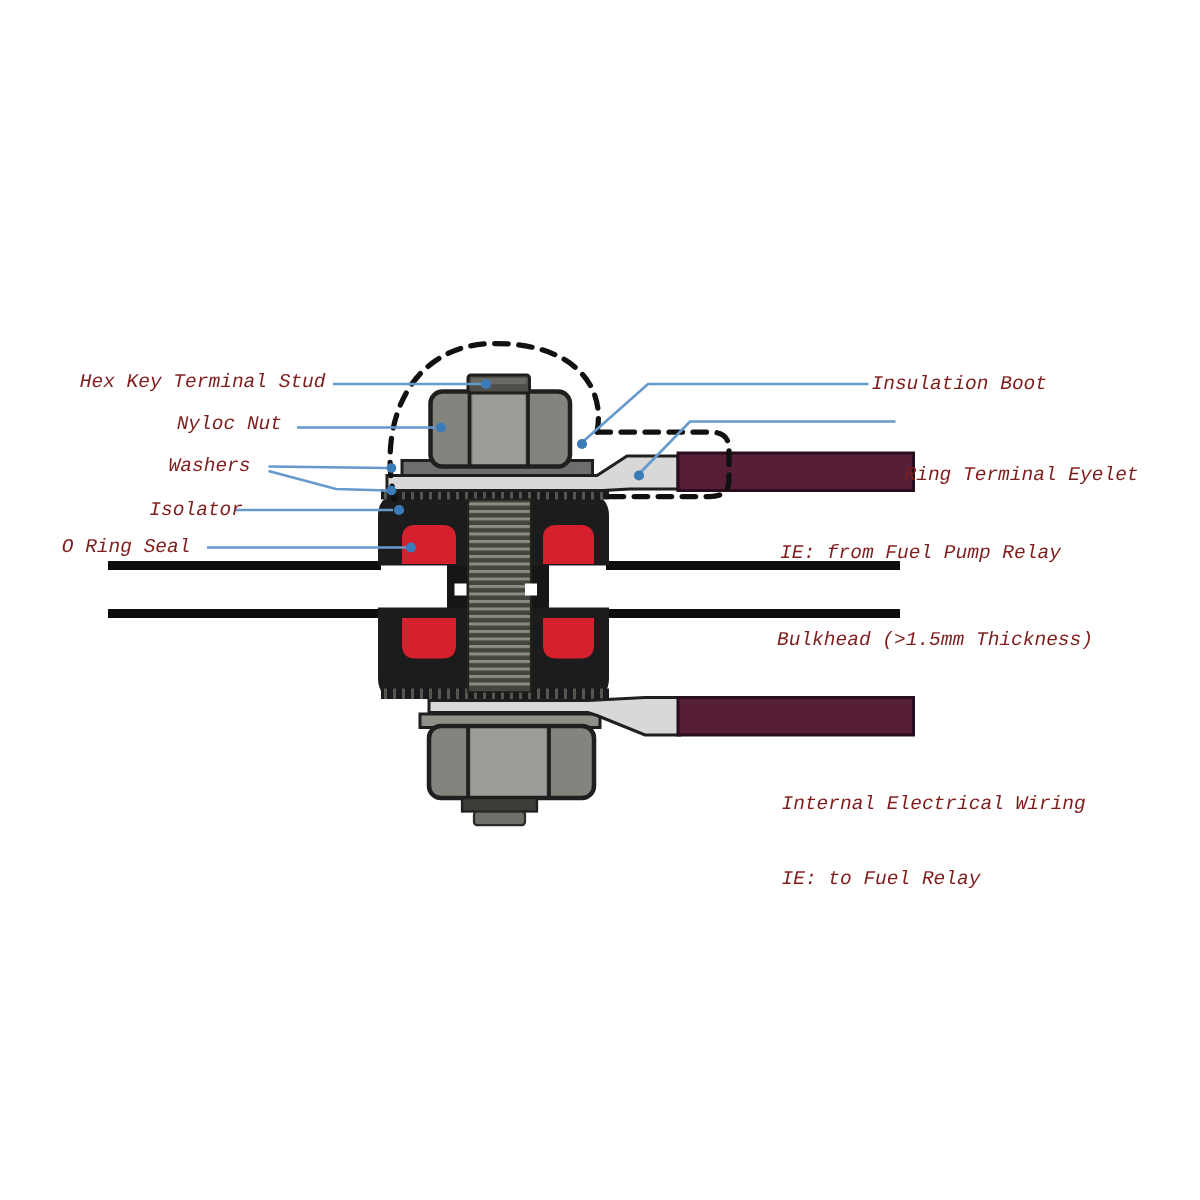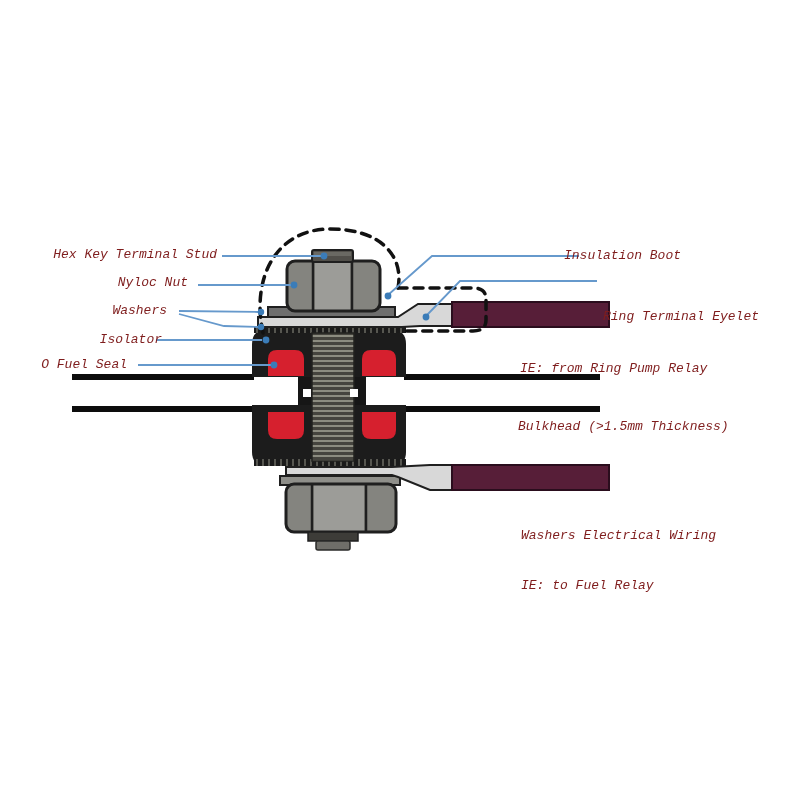"Insulation Boot" div.lbl { left: 564px -> 581px }
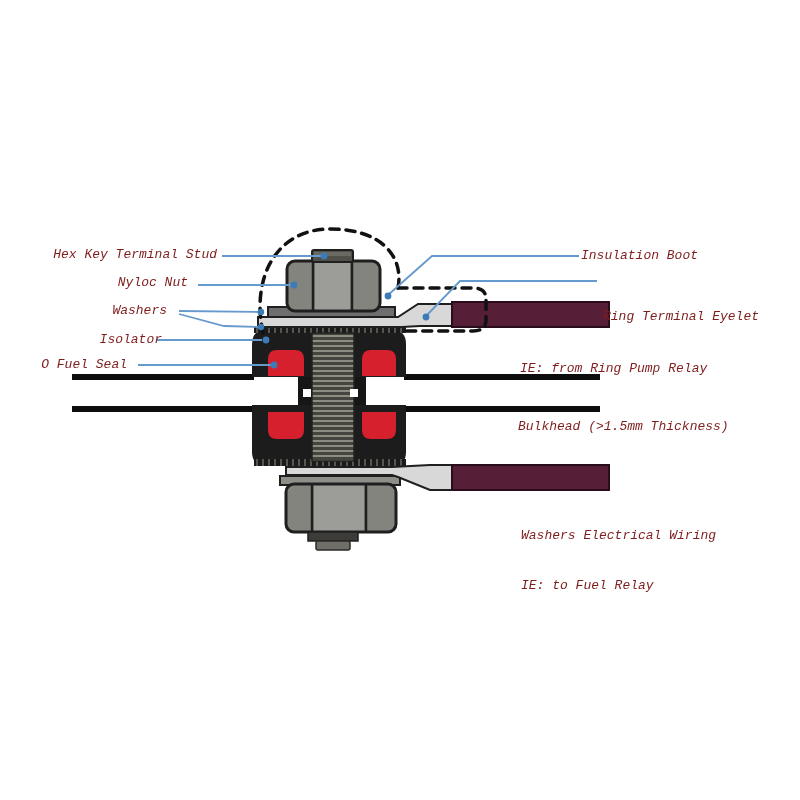"O Fuel Seal" div.lbl { text: Fuel -> Ring }
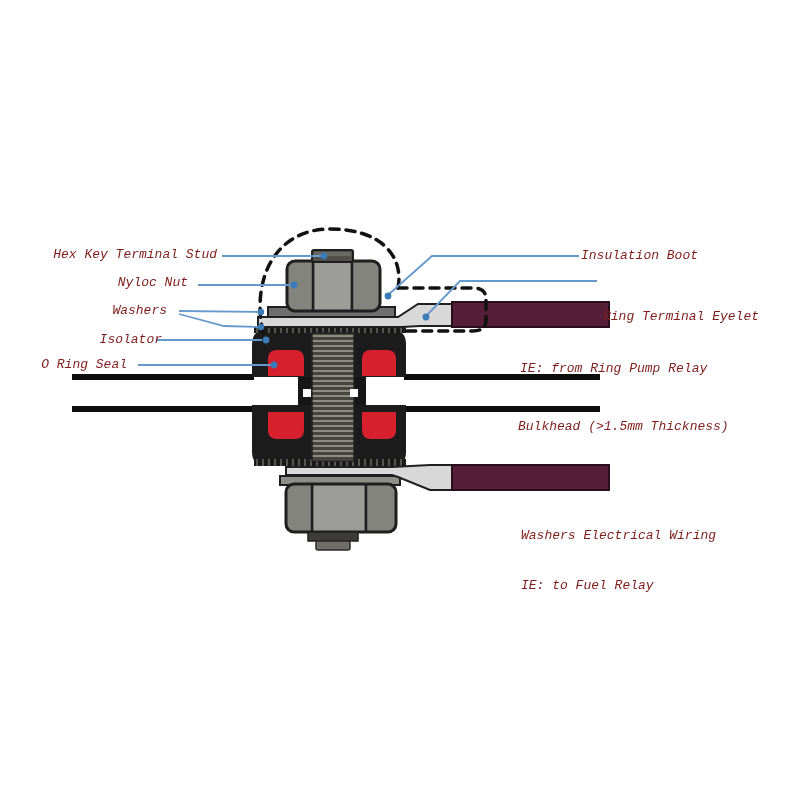"IE: from Ring Pump Relay" div { text: Ring -> Fuel }
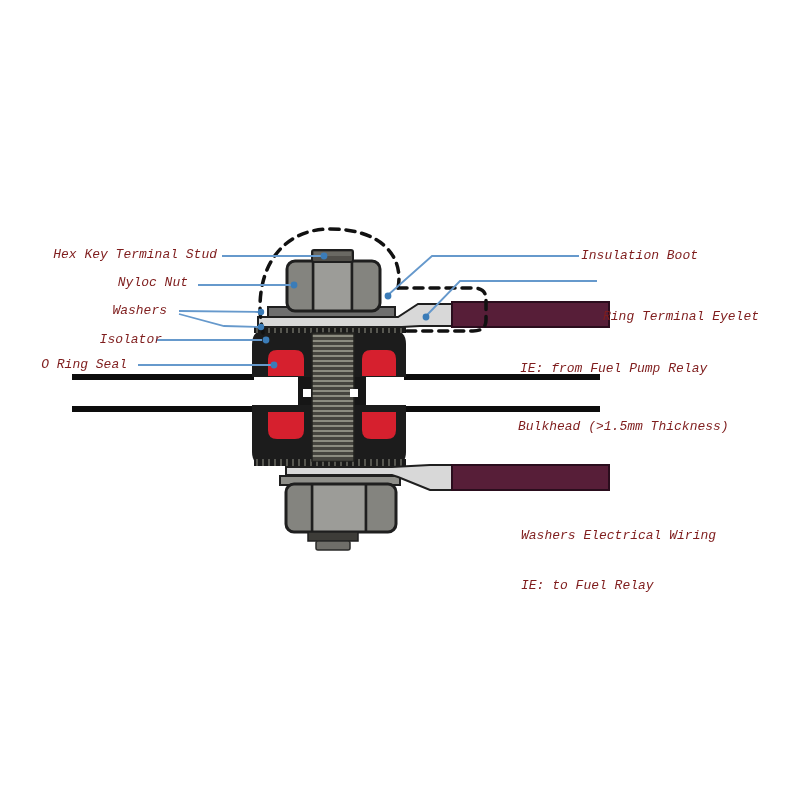"Washers Electrical Wiring" div { text: Washers -> Internal }
